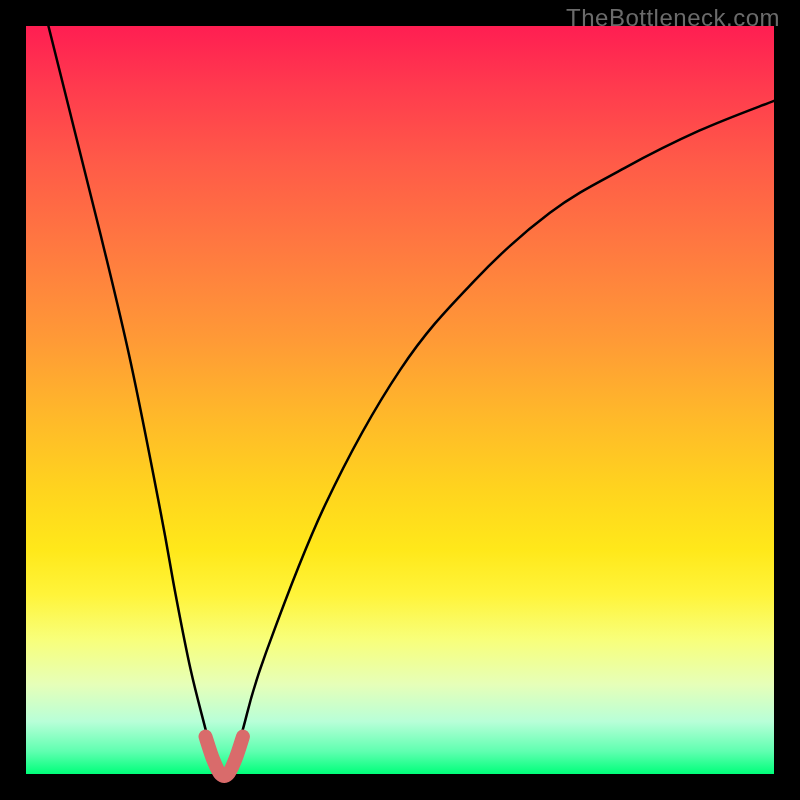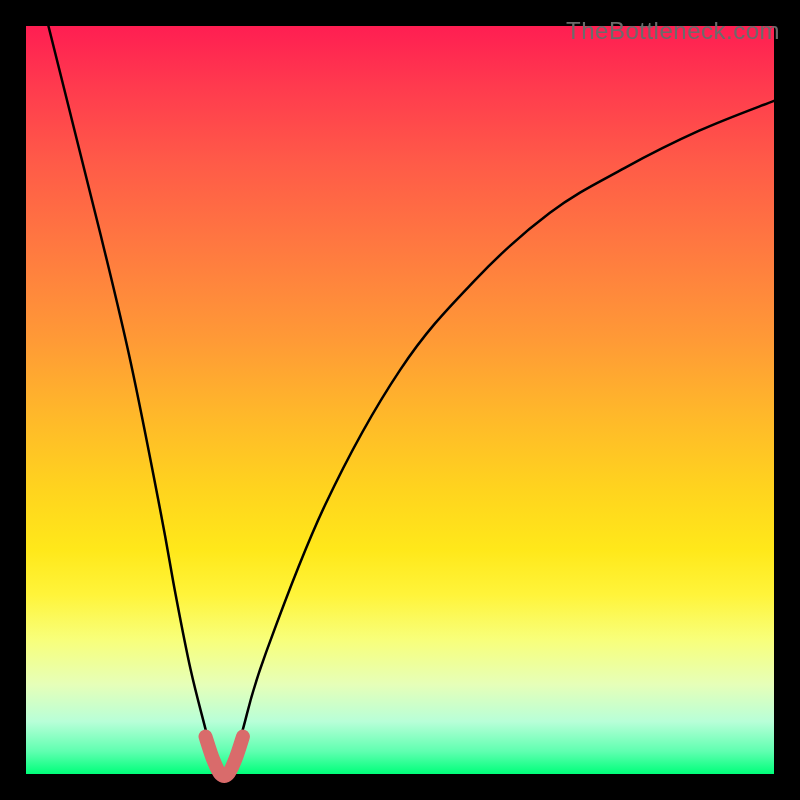"TheBottleneck.com" .watermark { top: 17px -> 4px }
